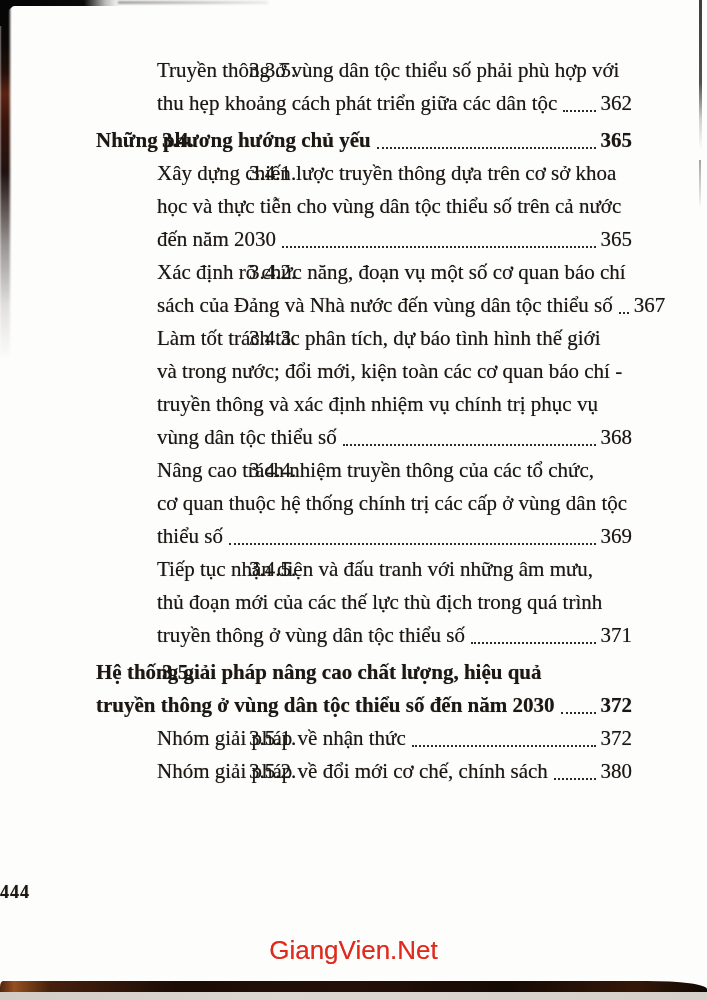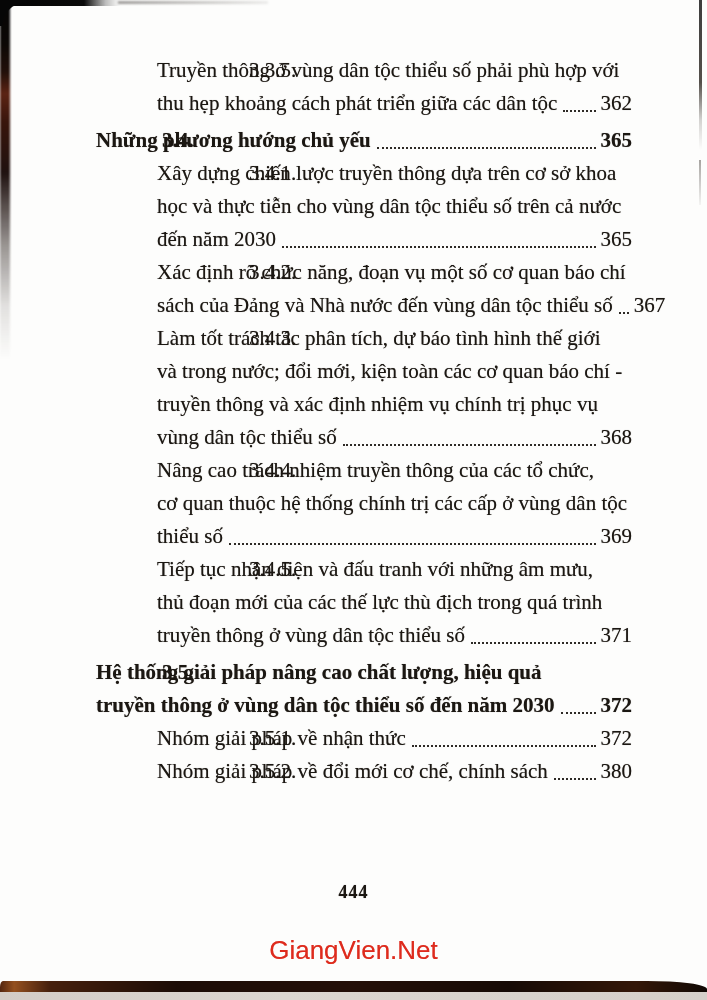"444" .page-number { text-align: center -> none }
